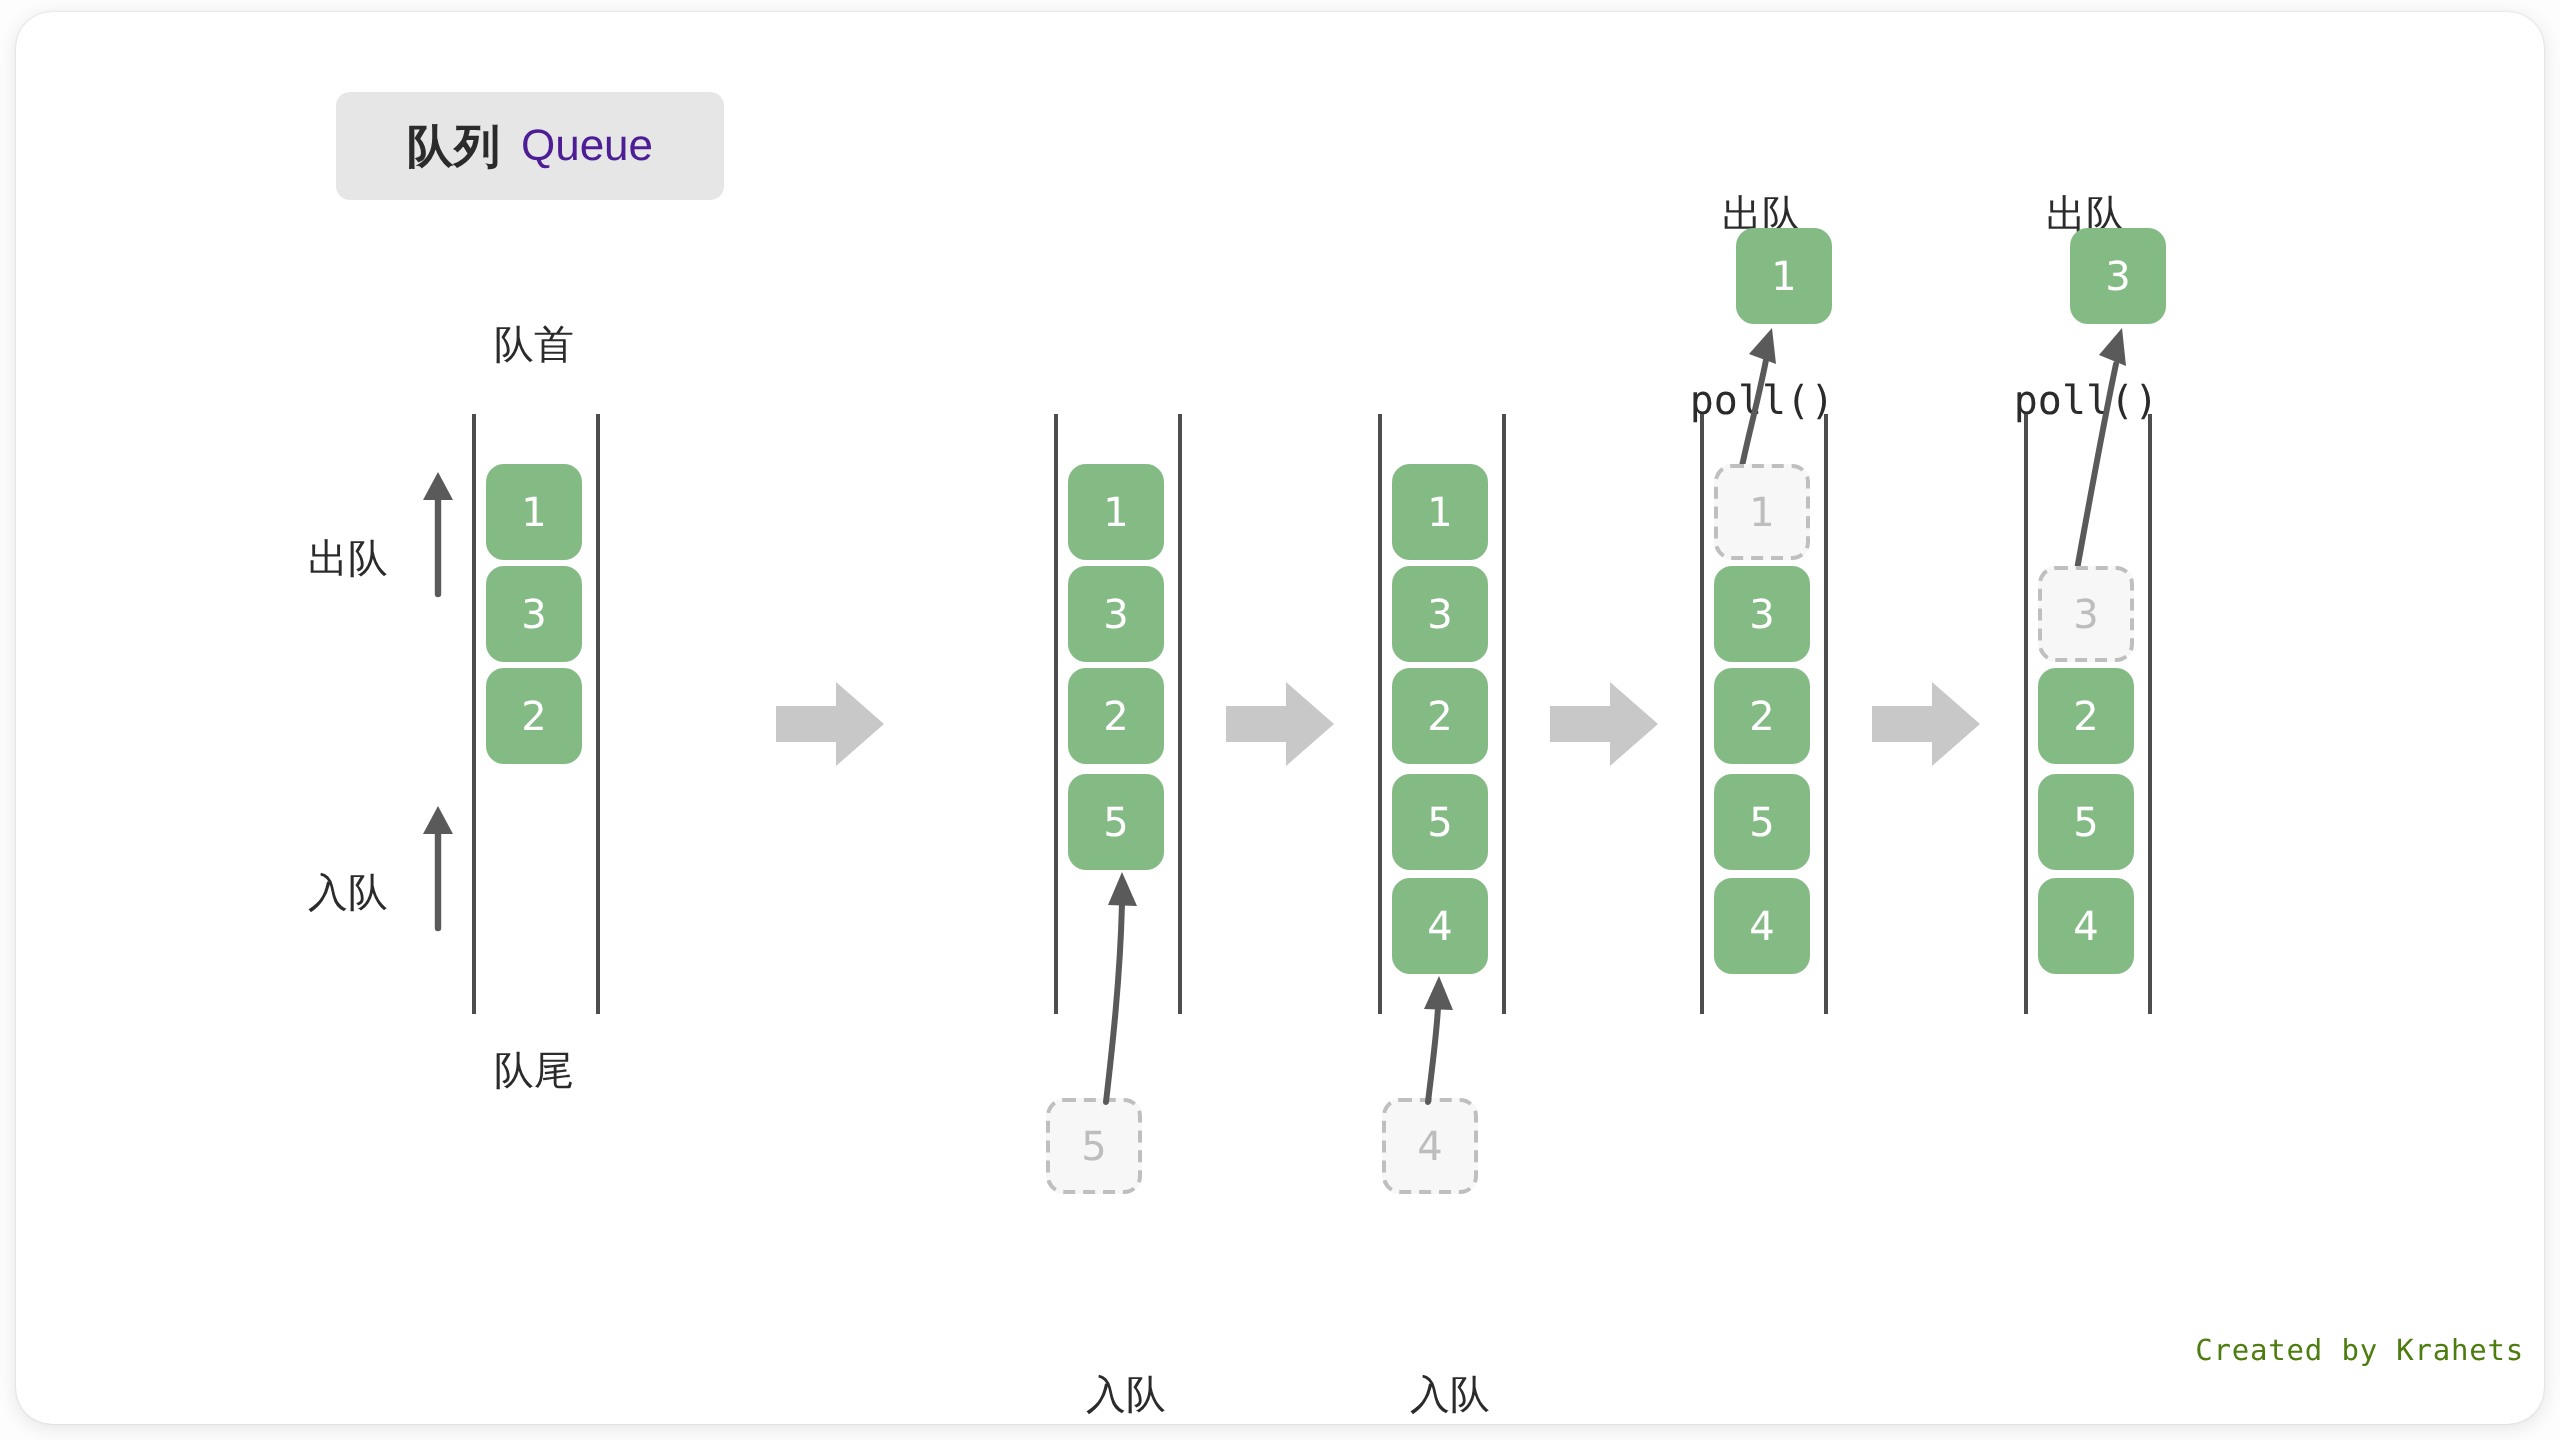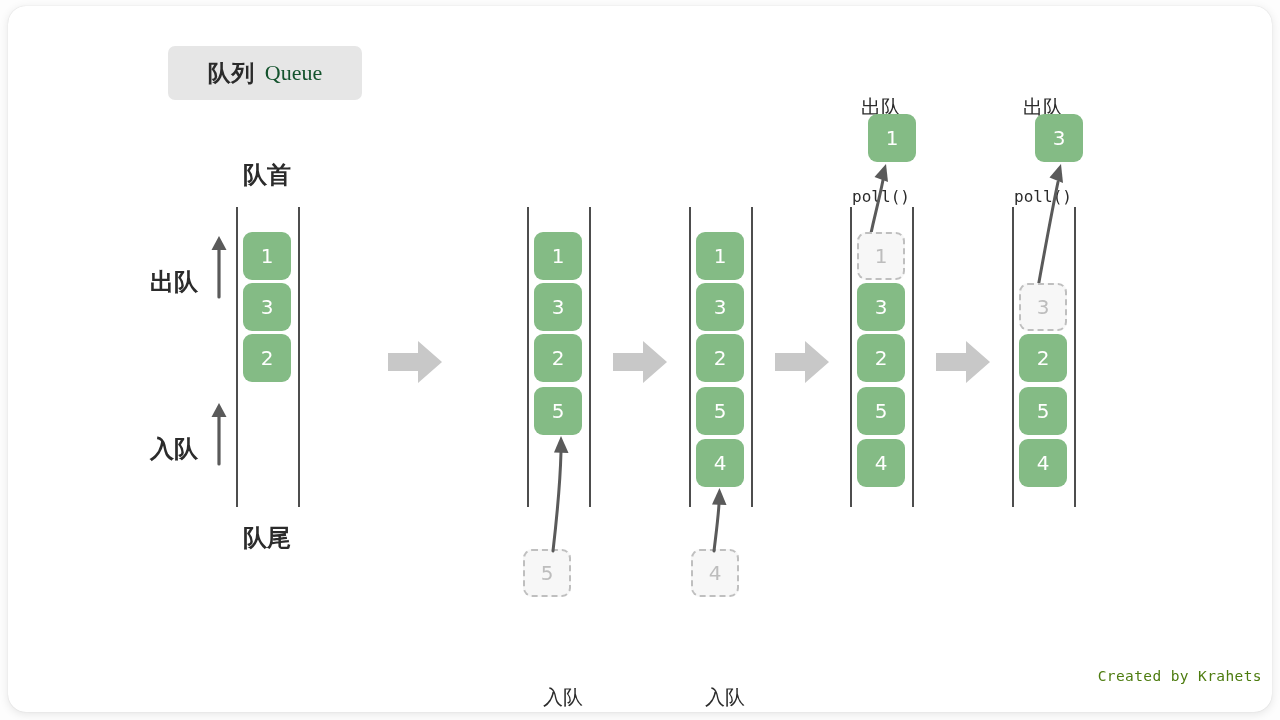"Queue" .title-en { color: #14532d -> #4c1d95; font-family: Liberation Serif, serif -> Liberation Sans, sans-serif }
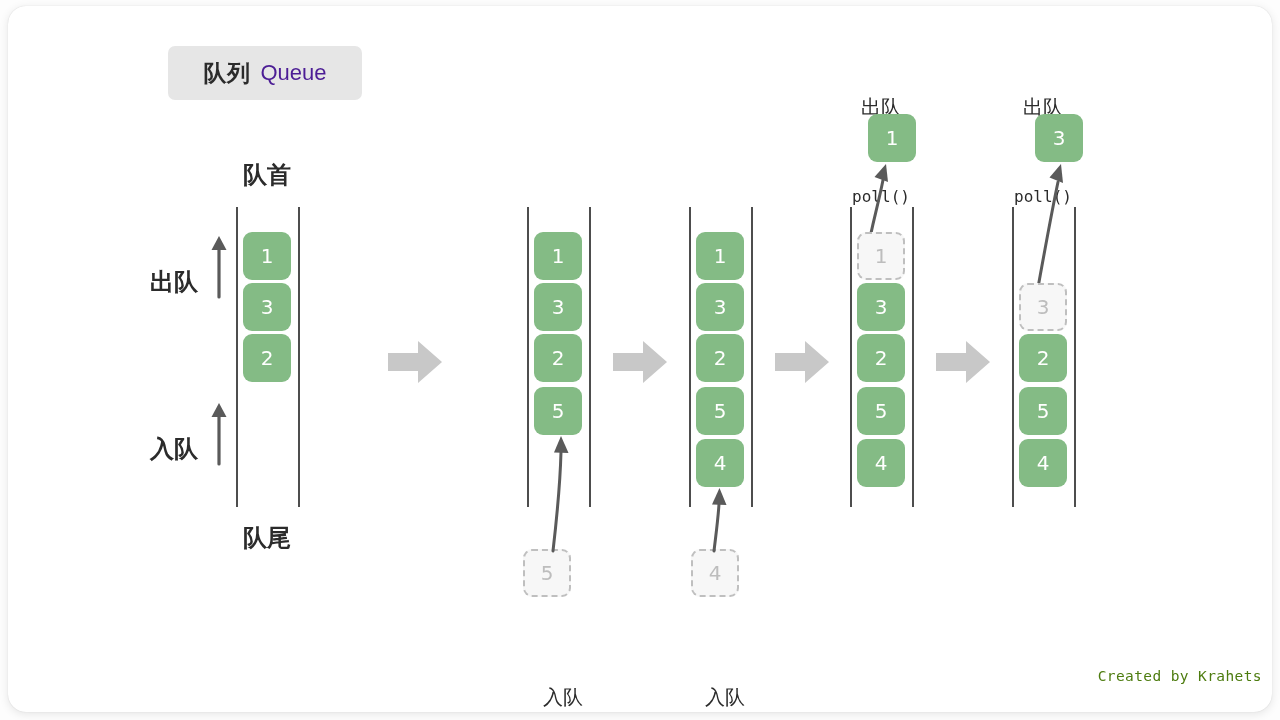"队首" .label-bold-cn { font-size: 24px -> 20px; font-weight: bold -> normal }
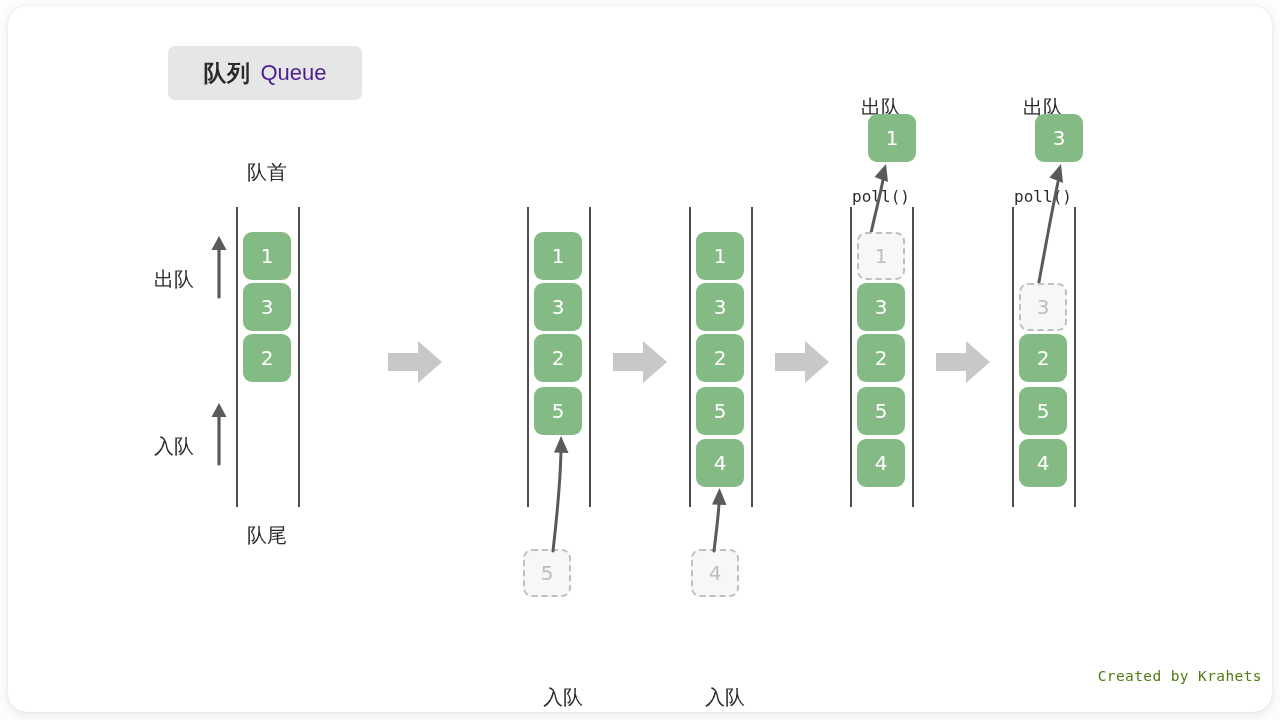"poll()" .op-label .mono { font-size: 16px -> 20px }
